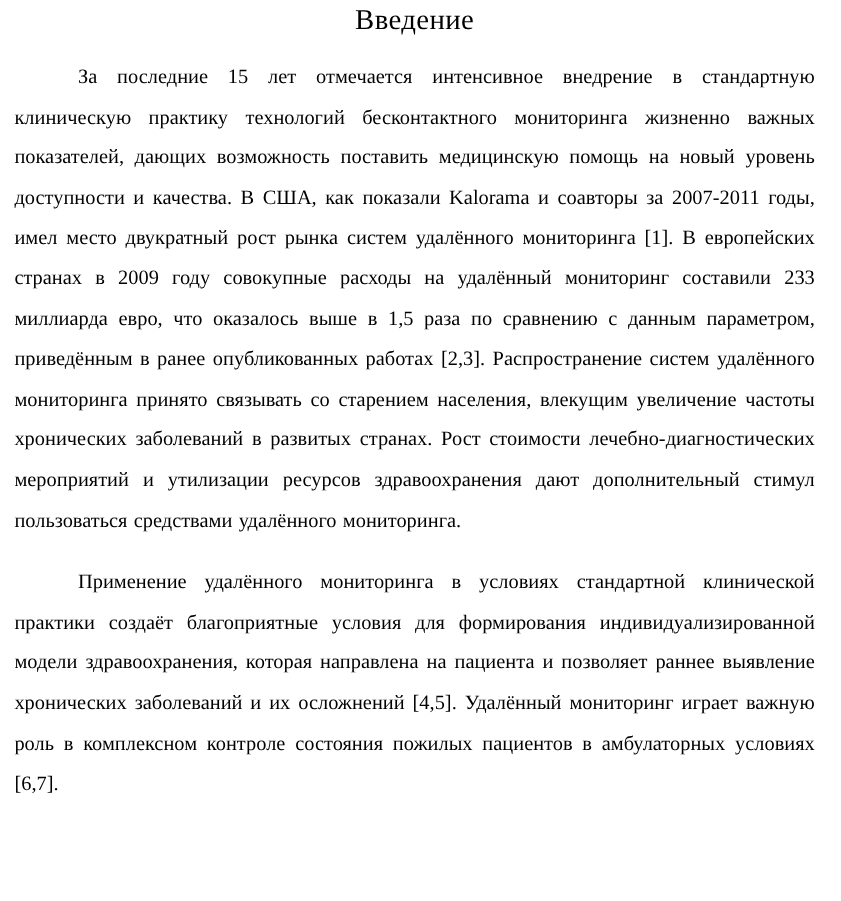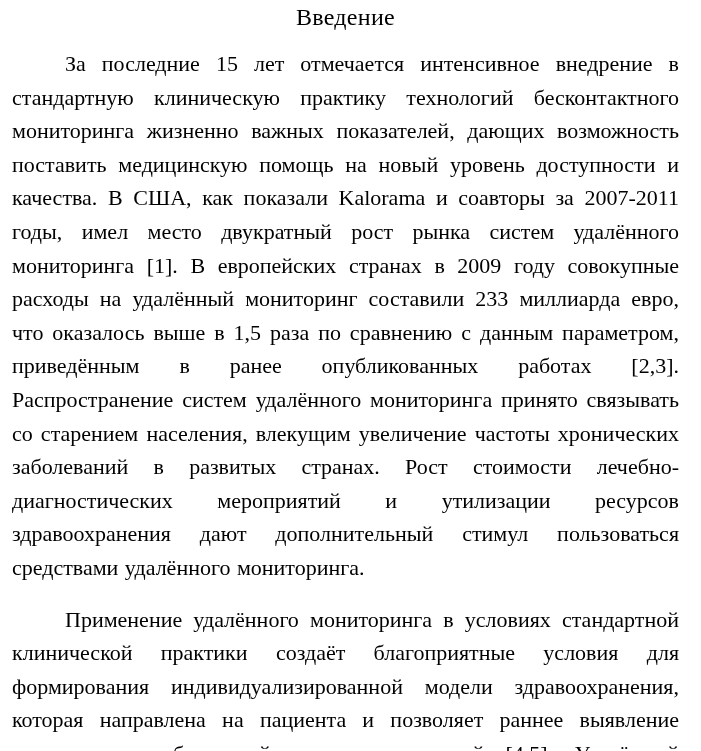"За последние 15 лет отмечается" .para { font-size: 22px -> 17px }
